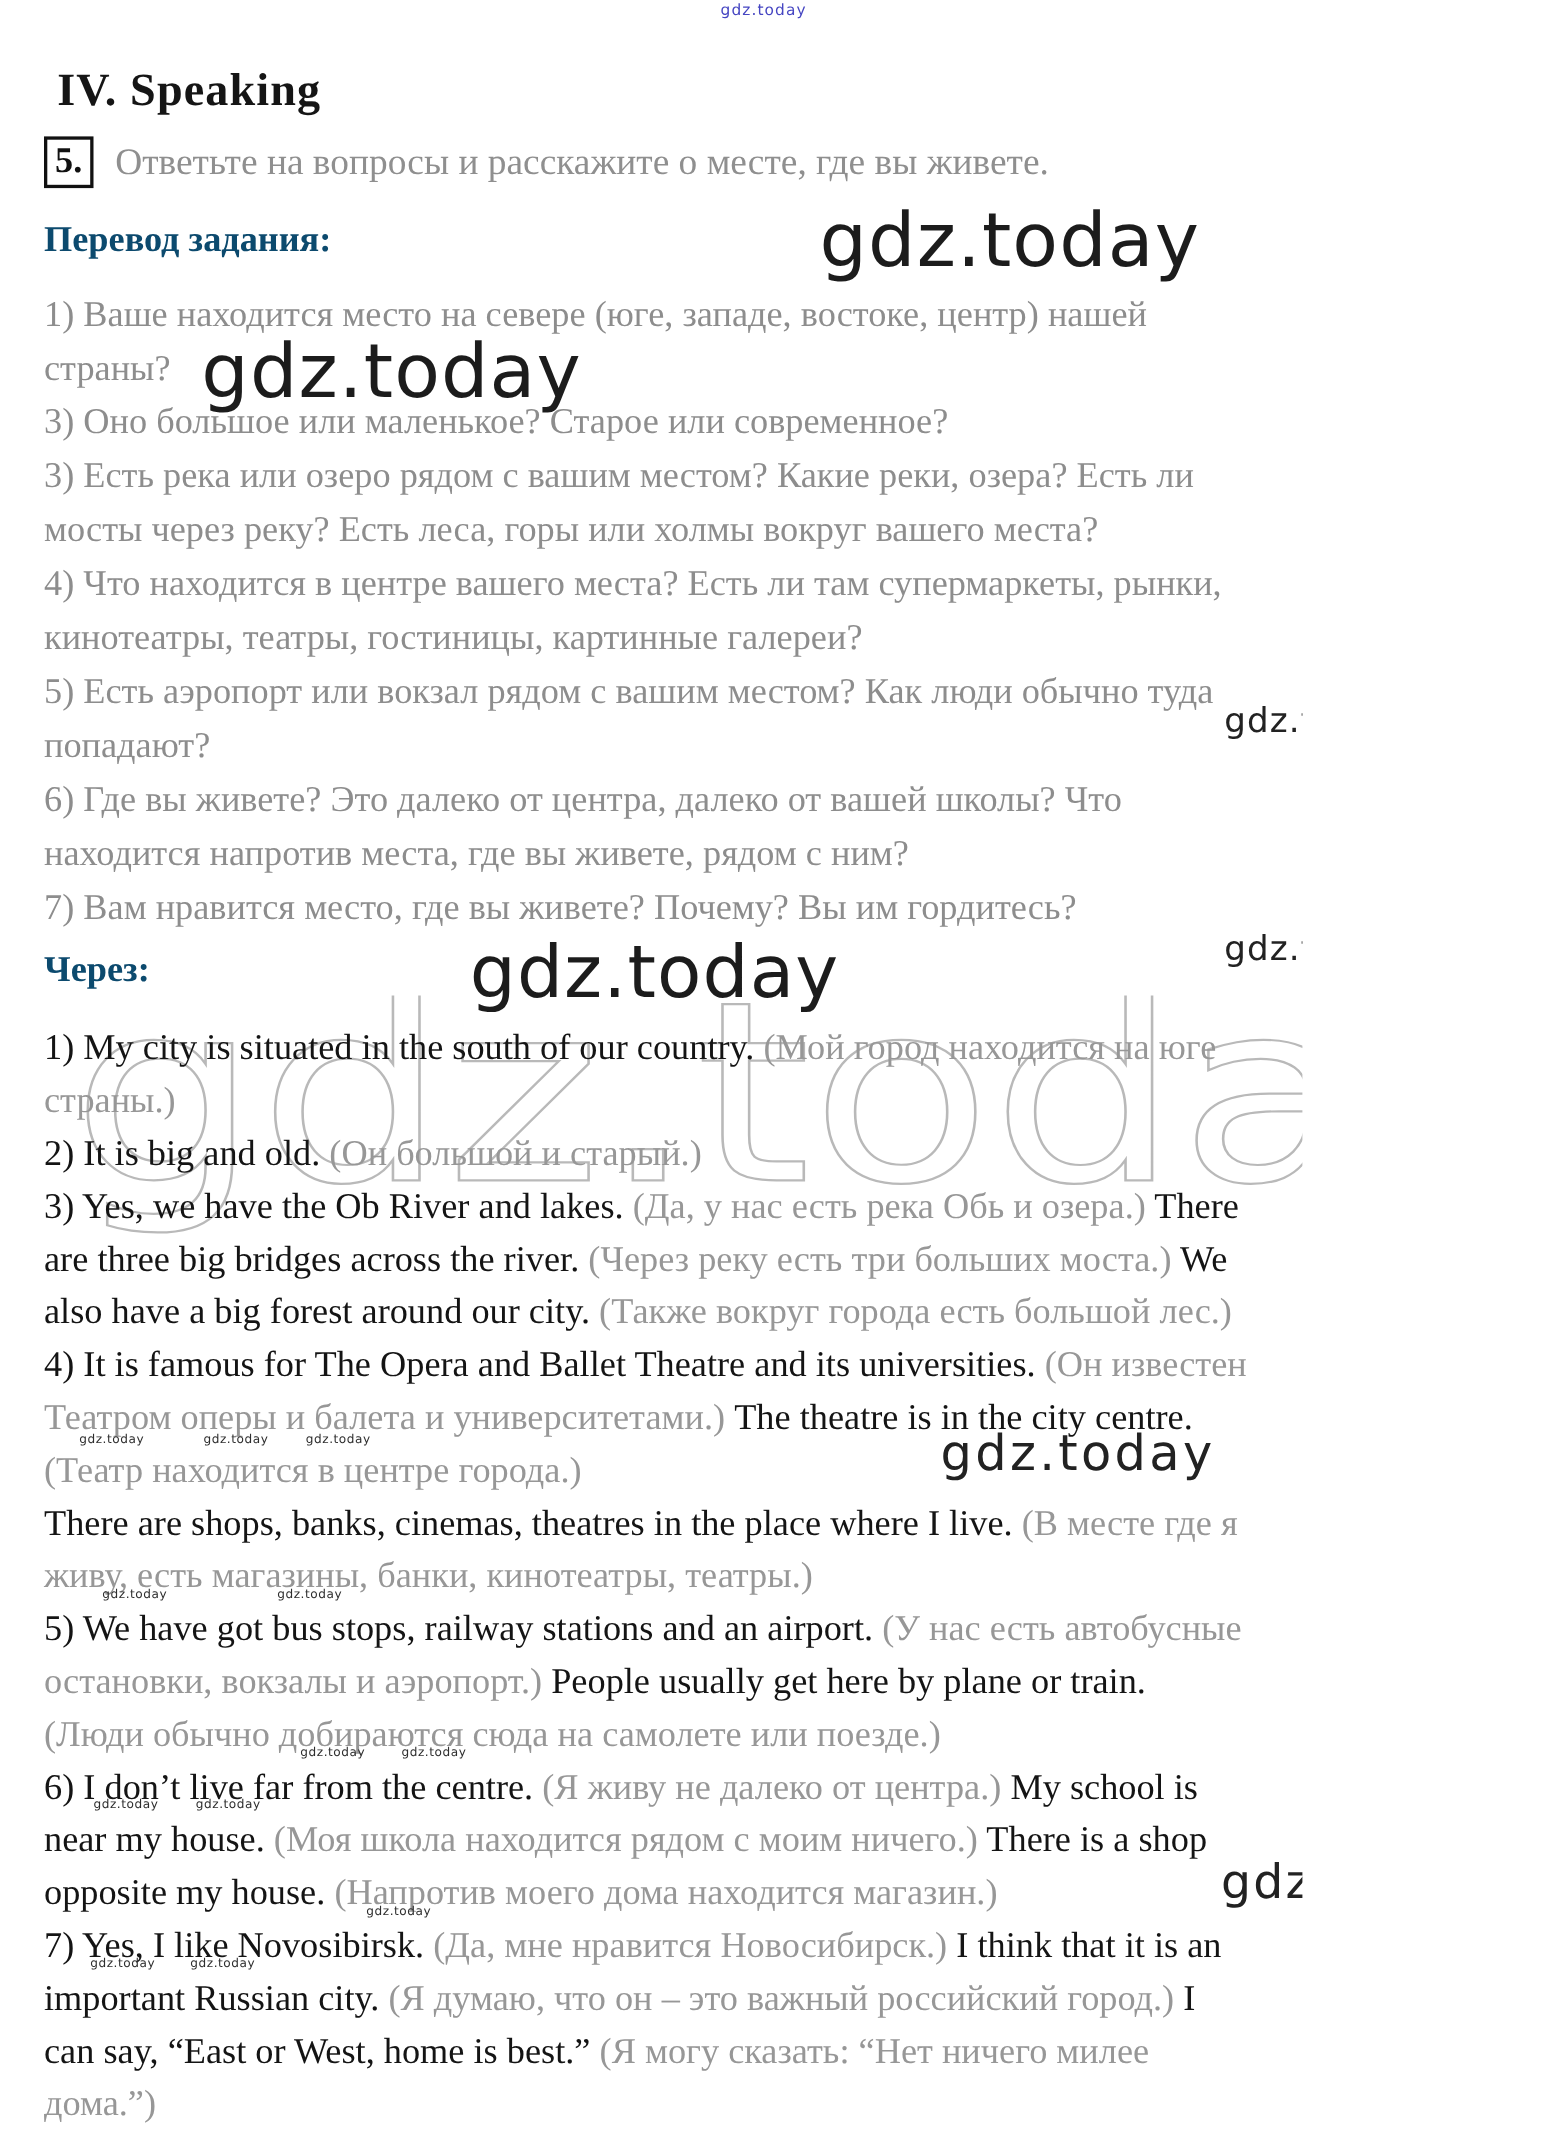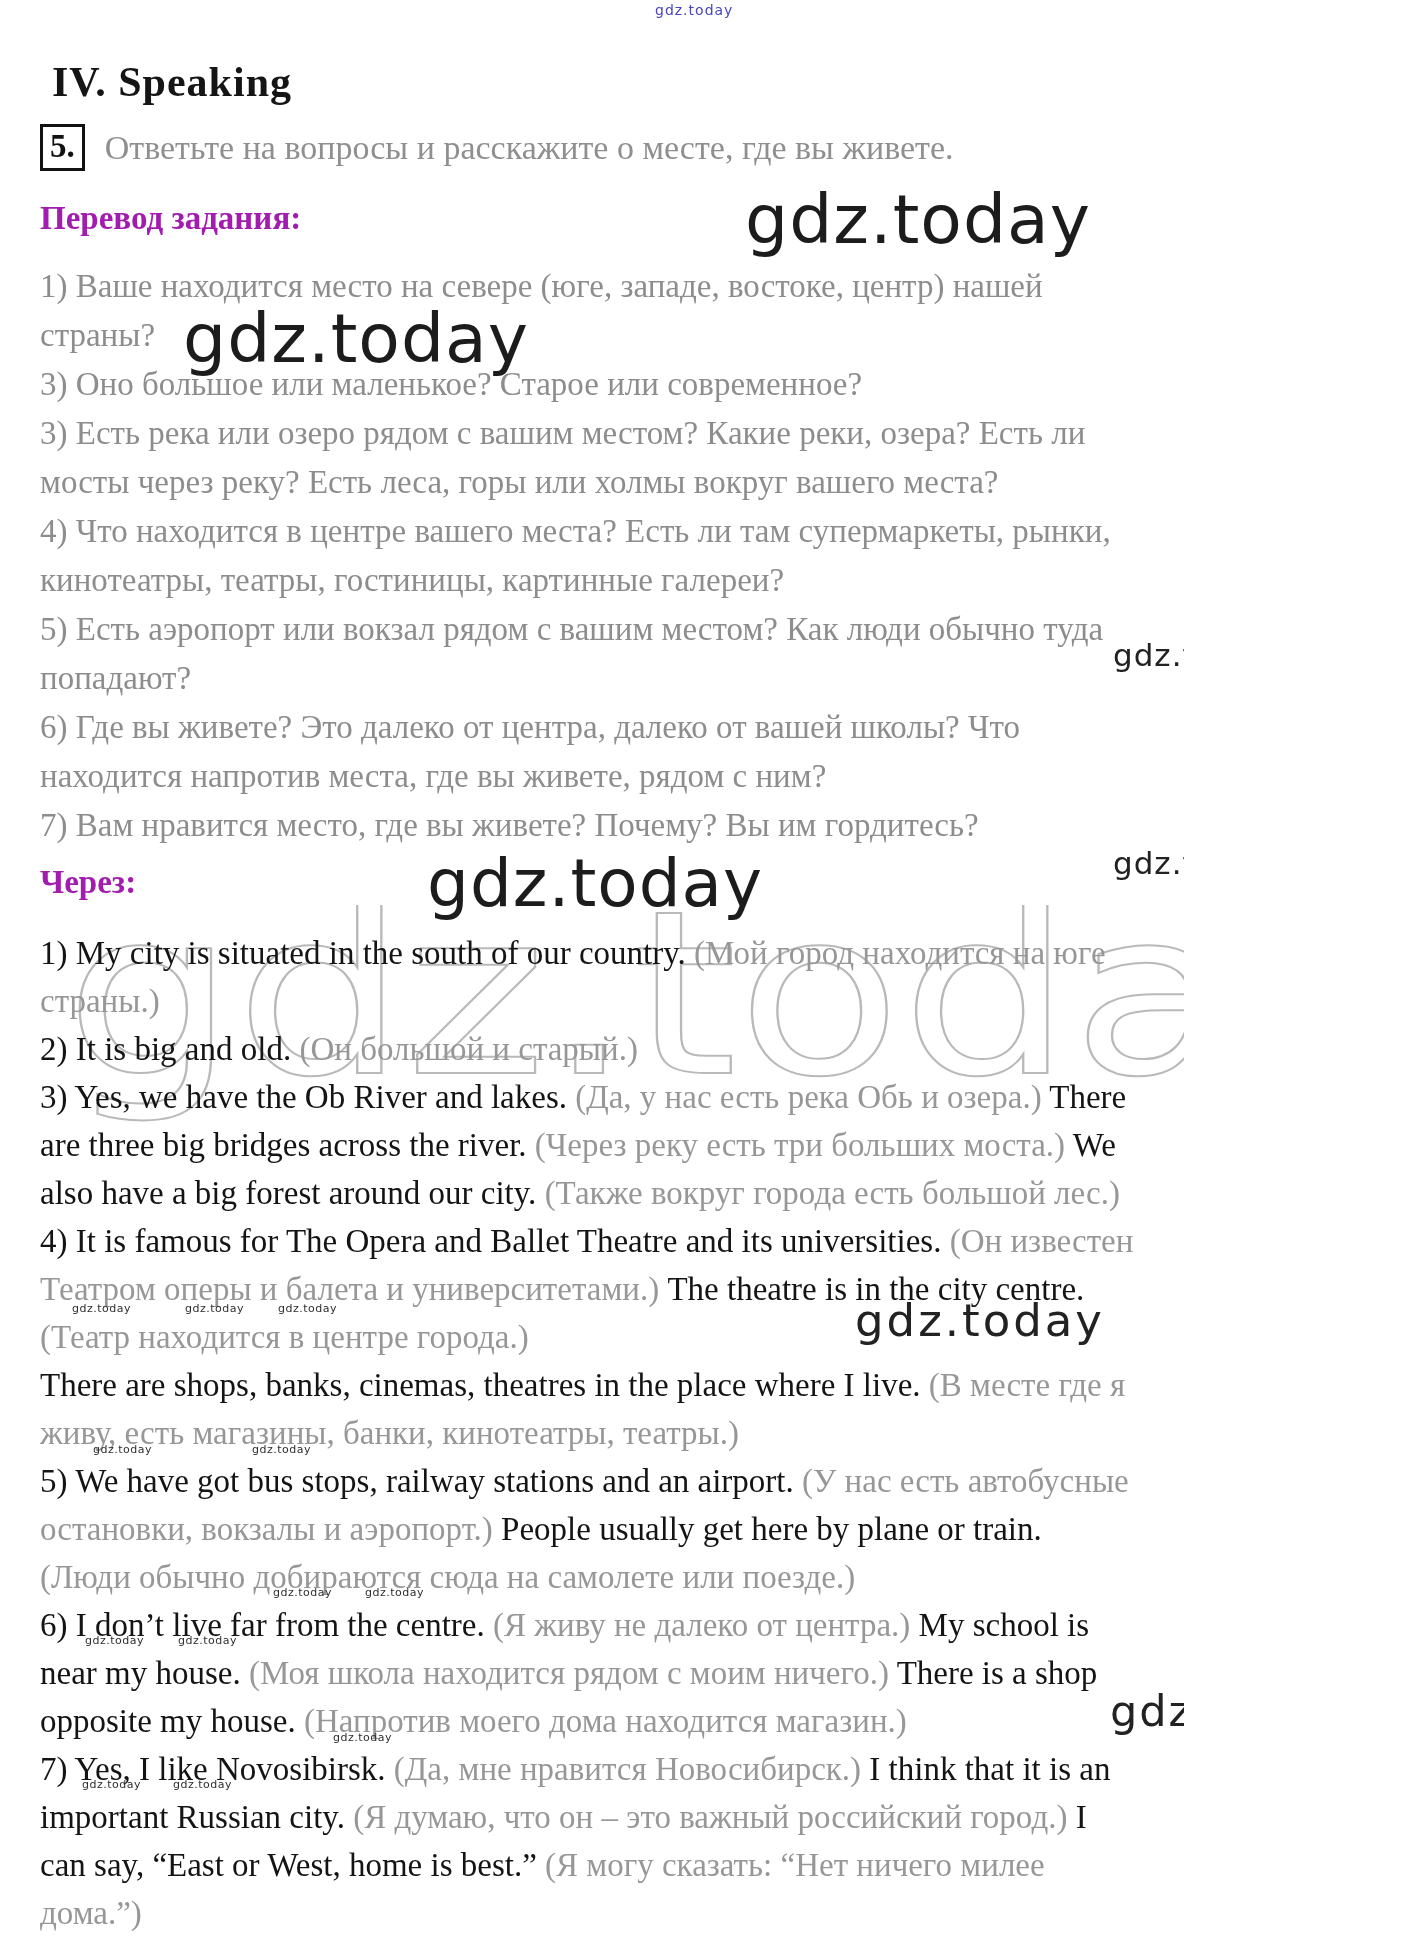"Перевод задания:" .sec-head { color: #a21caf -> #0c4a6e }
